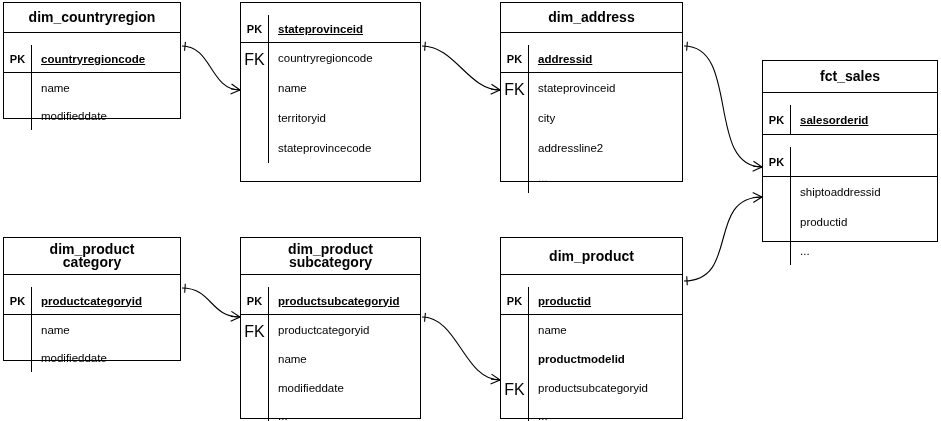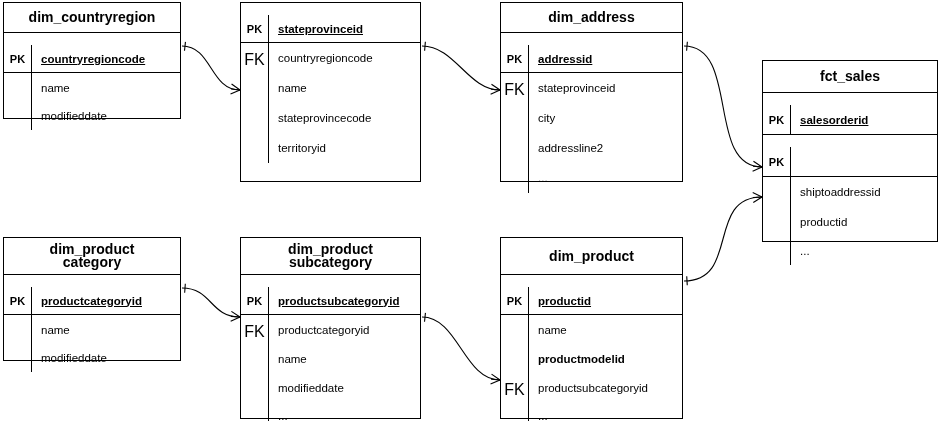"stateprovincecode" div.attr-cell { order: before "territoryid" -> after "territoryid" }
